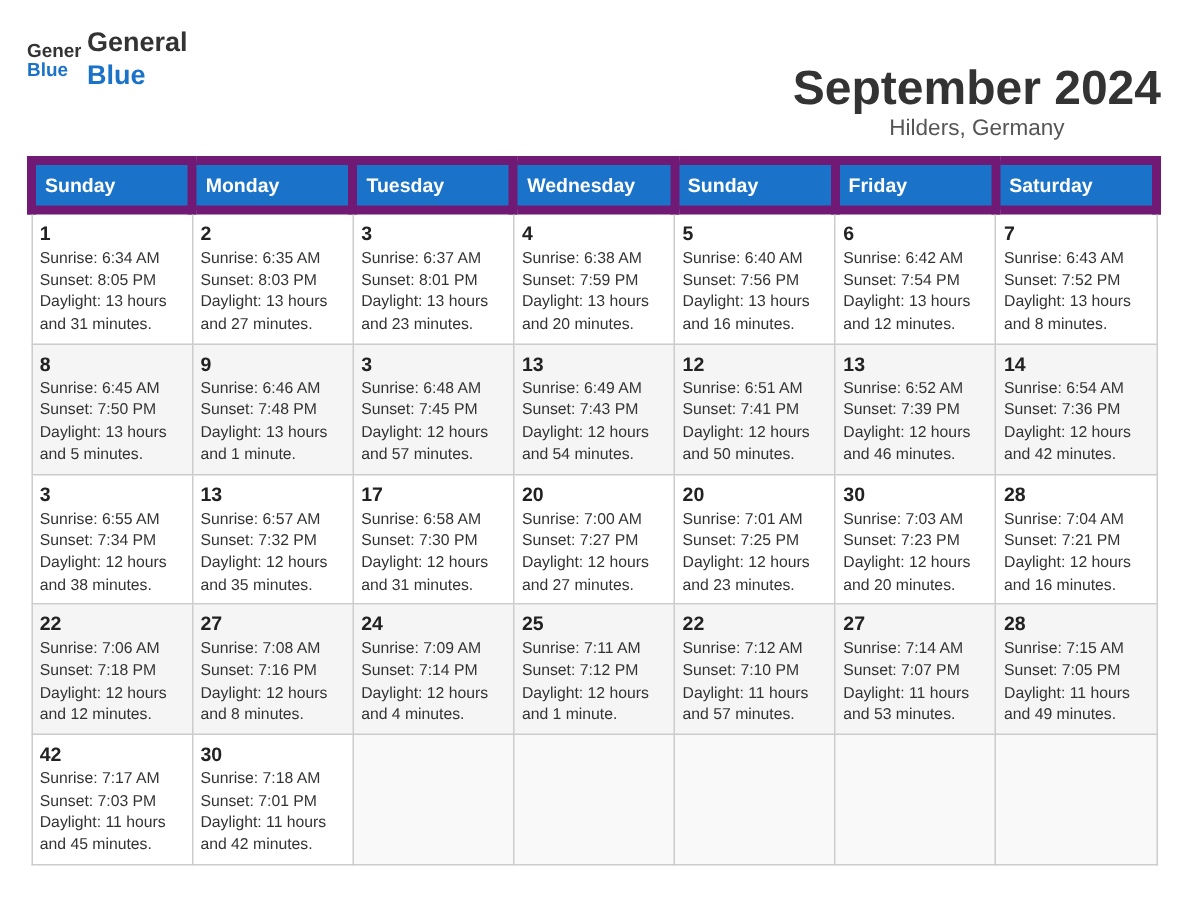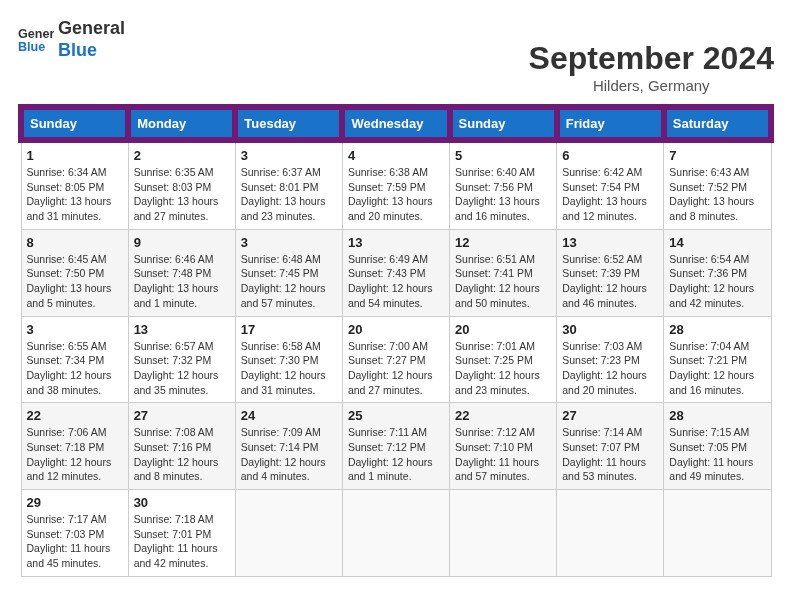"29" span.day-num { text: 29 -> 42 }
